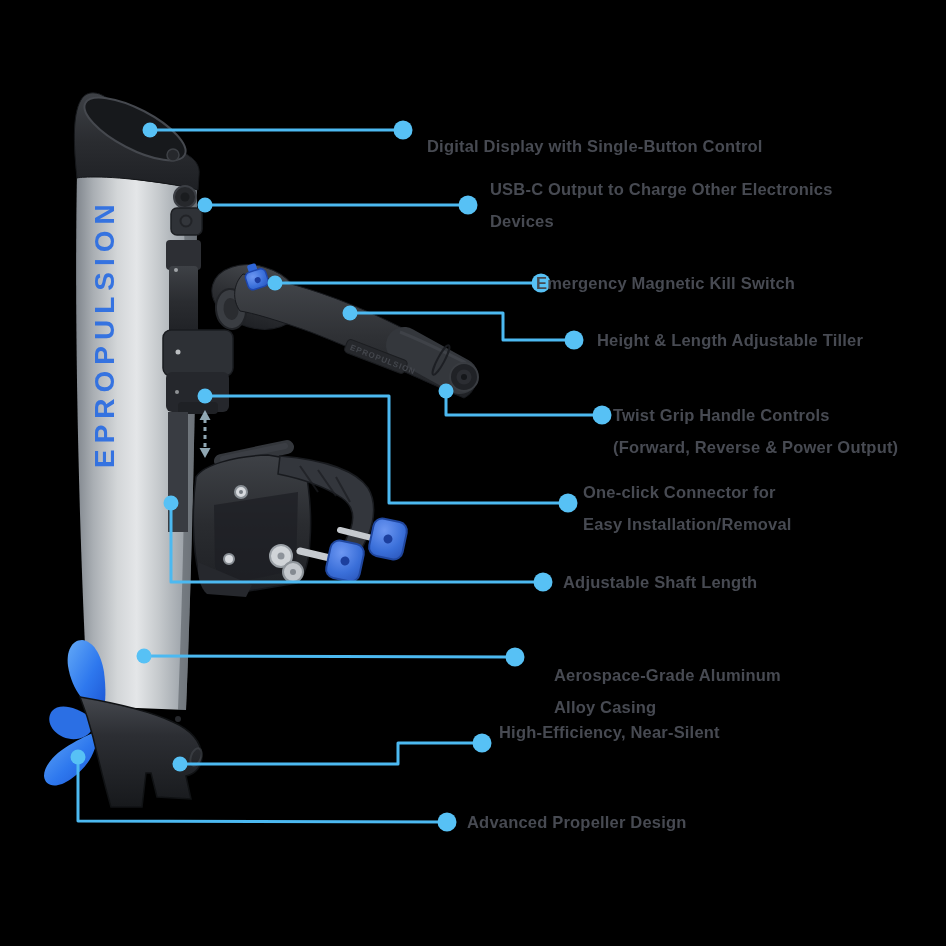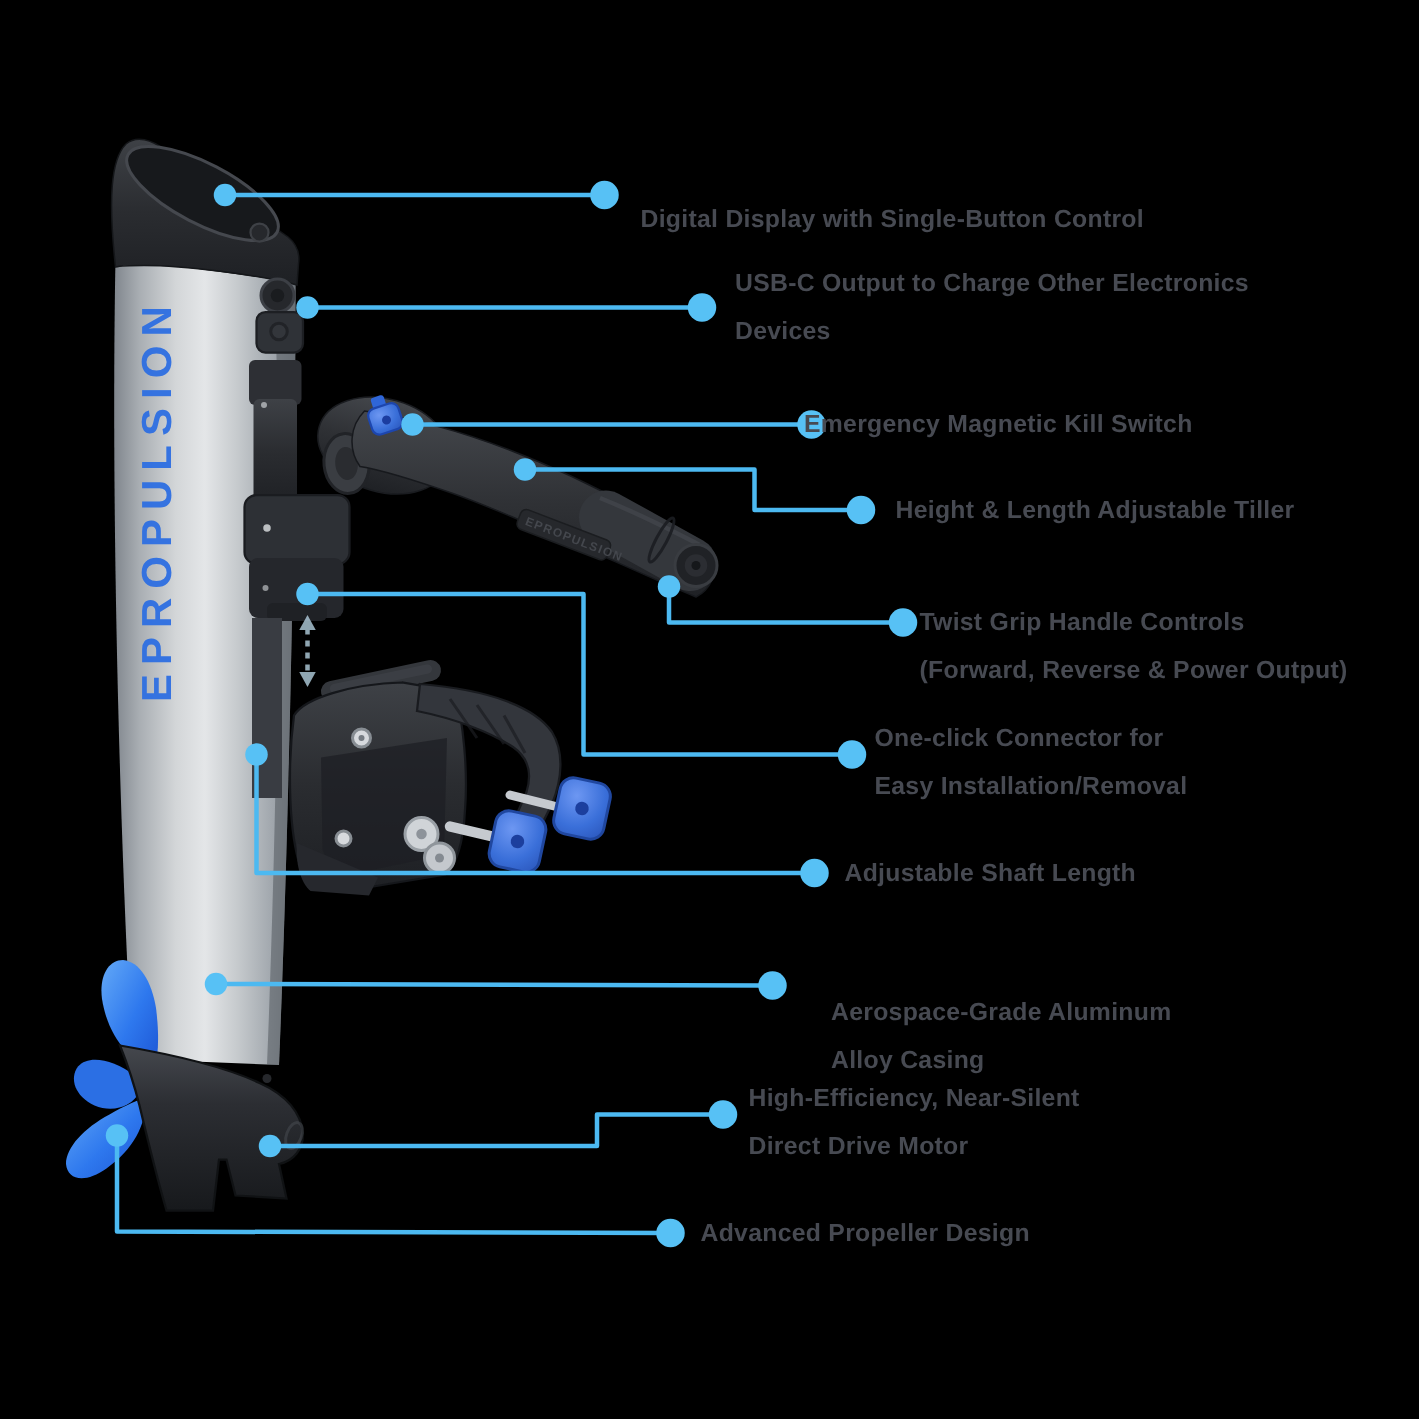"Direct Drive Motor" div { html: <div>Direct Drive Motor</div> -> none }
